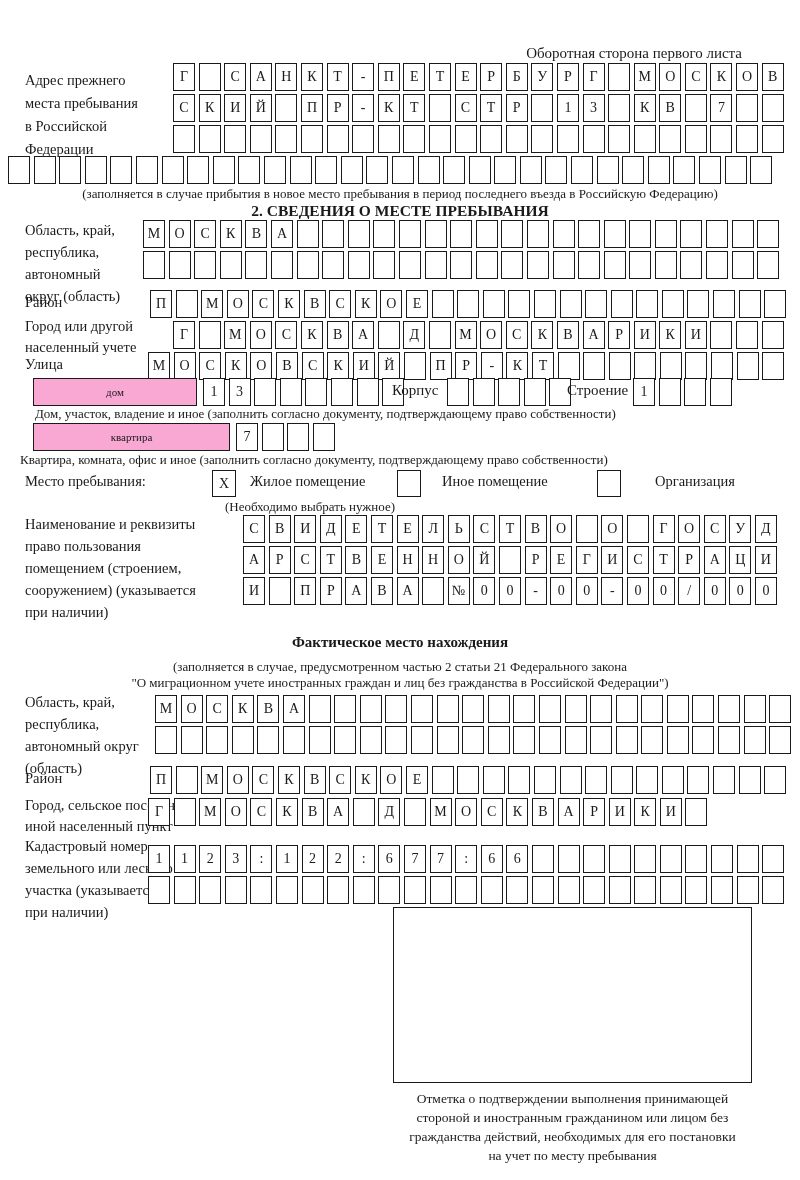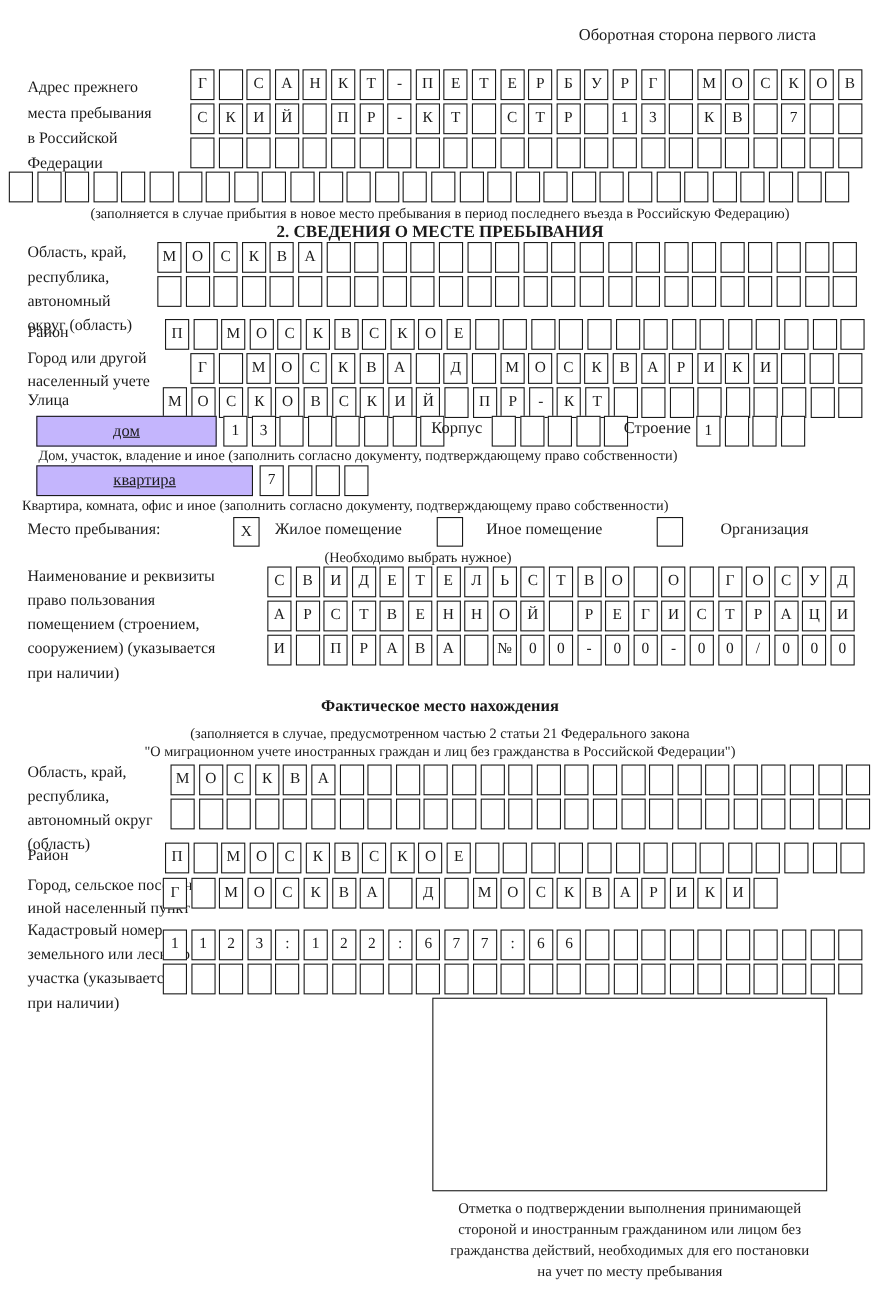"Оборотная сторона первого листа" .abs { margin-top: none -> 21px }
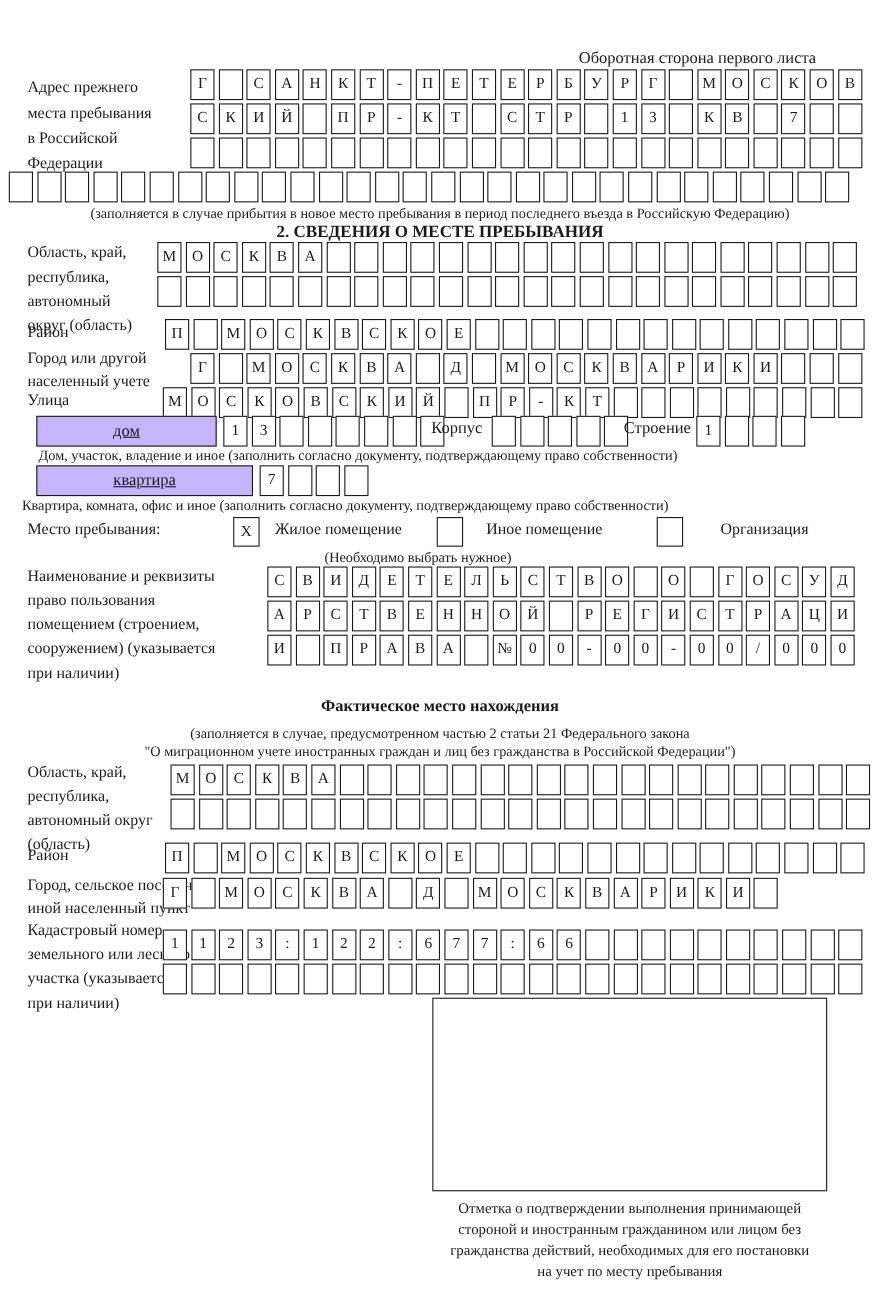"дом" .widebox { background: #c4b5fd -> #f9a8d4; font-size: 15px -> 11px; text-decoration: underline -> none }
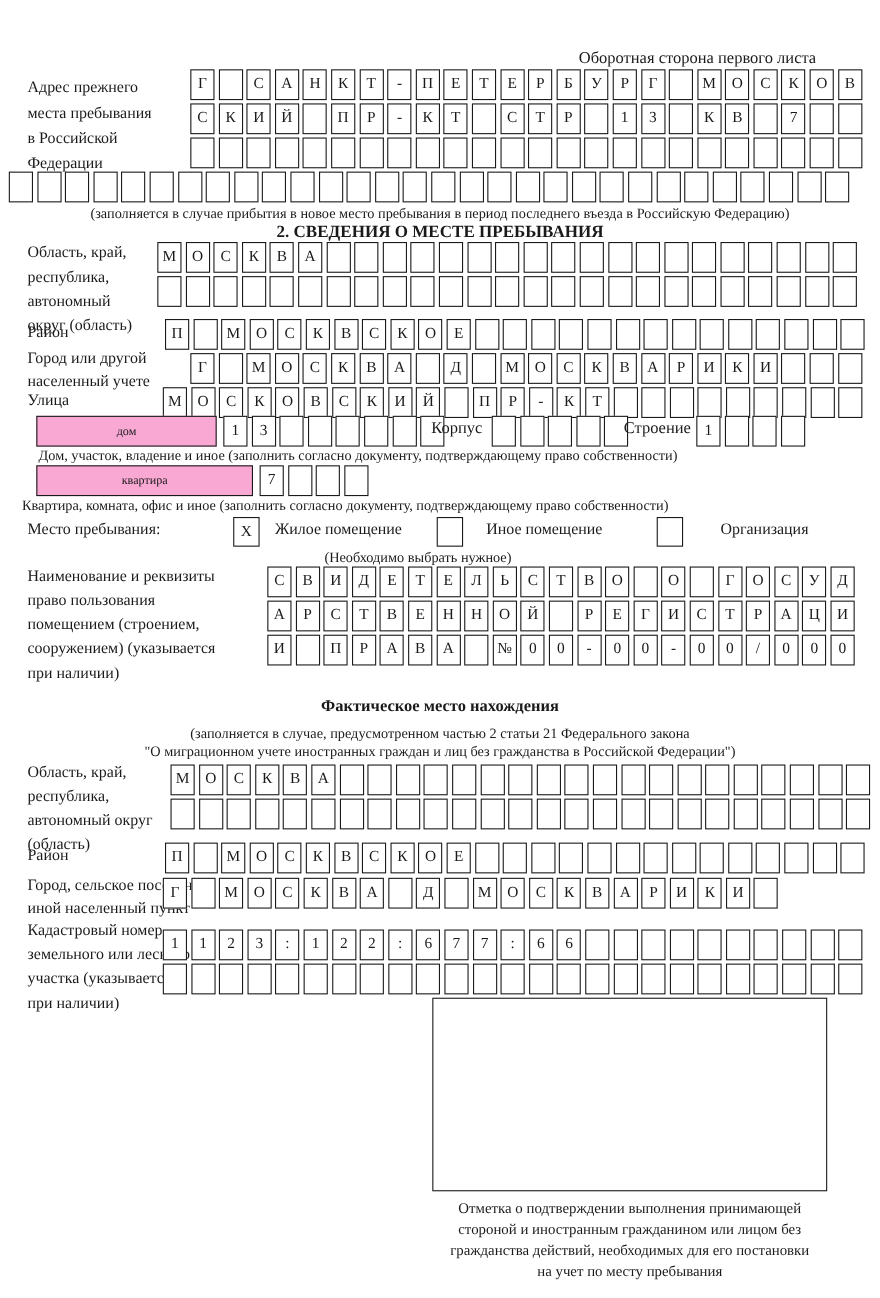"(Необходимо выбрать нужное)" div.caption { text-align: right -> left }
